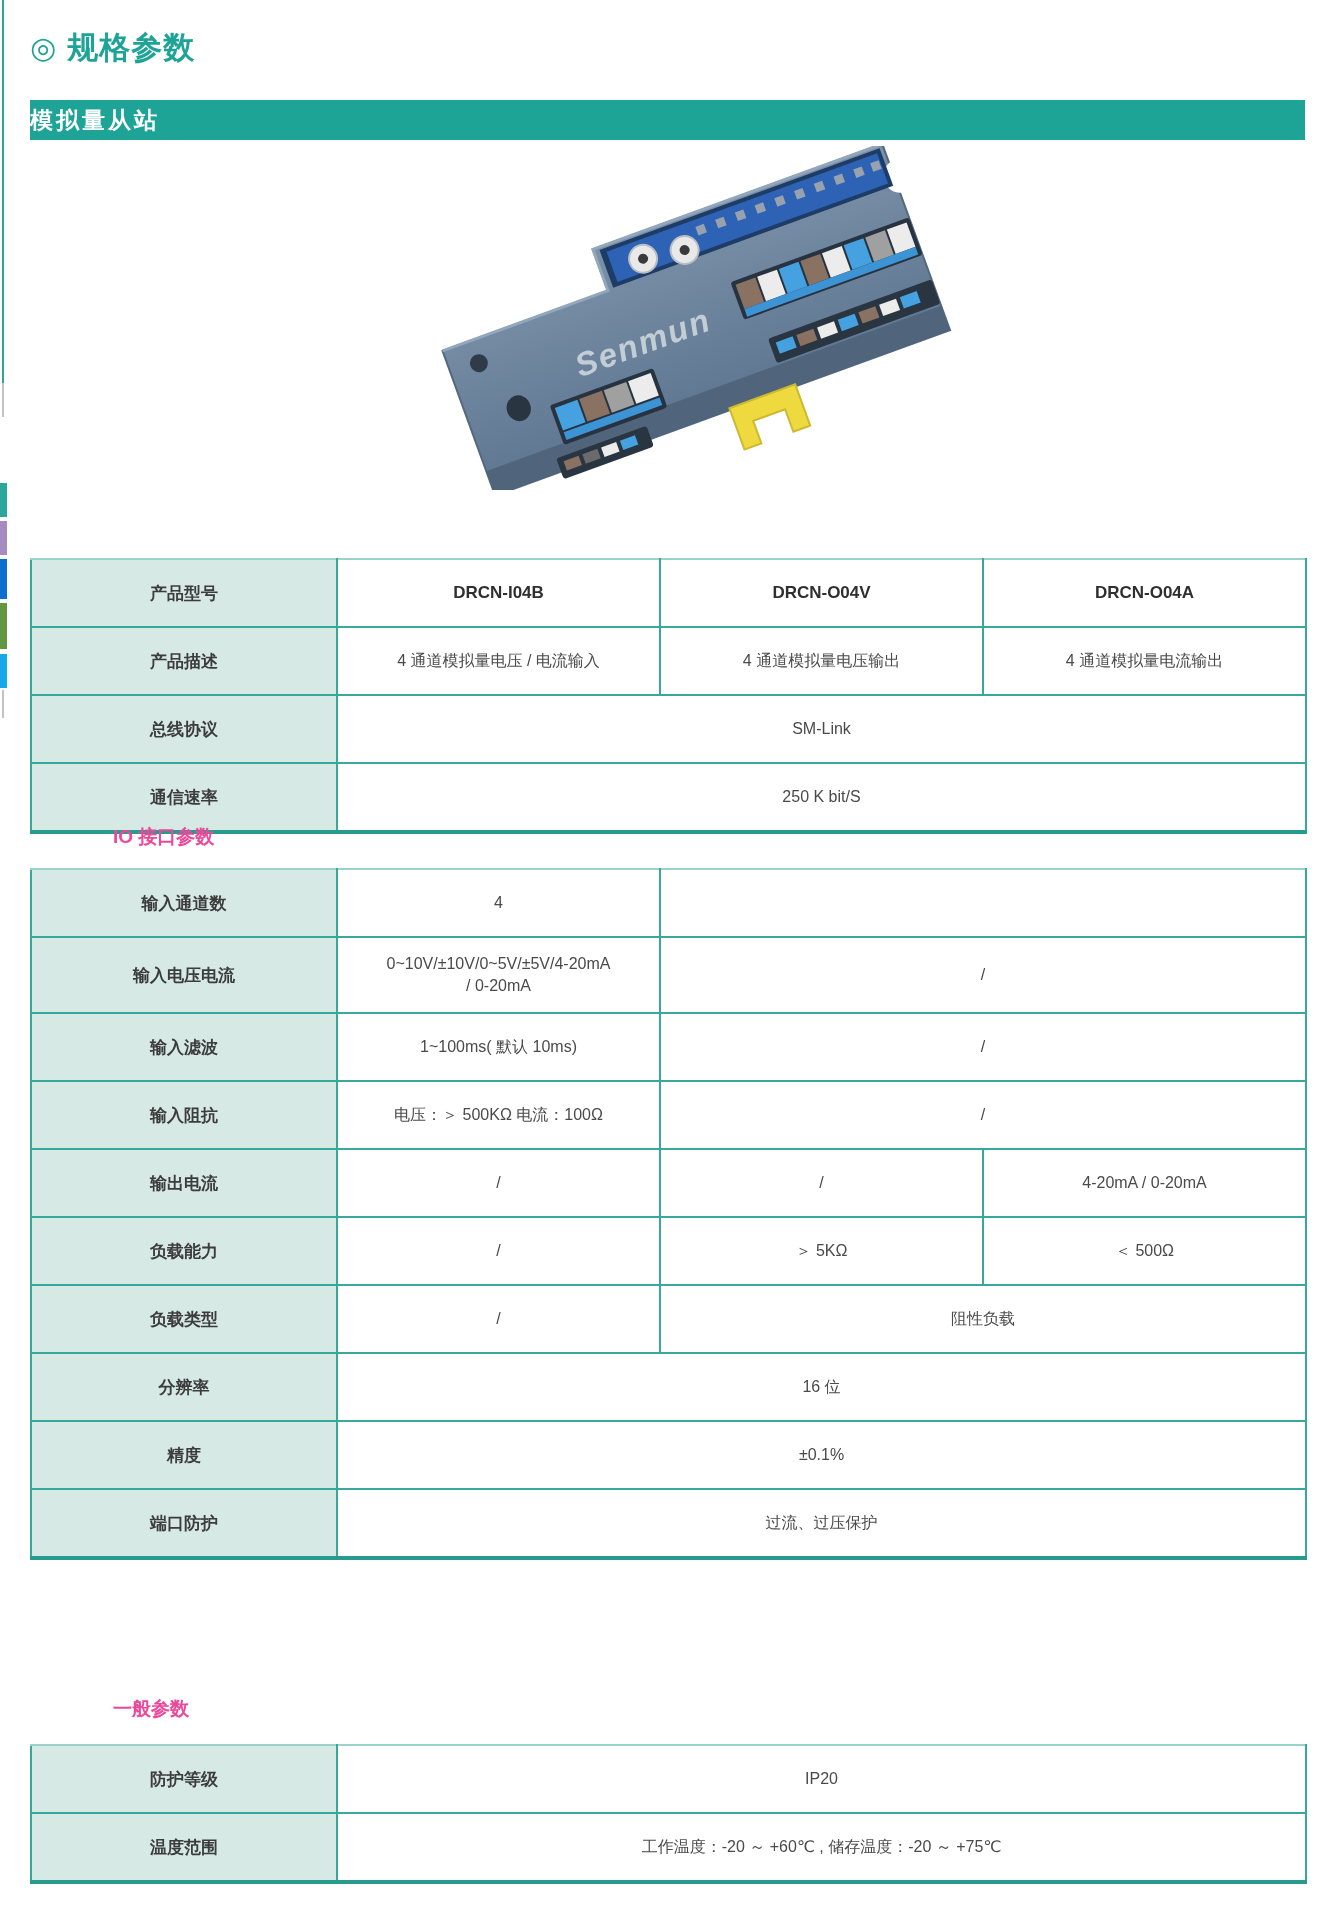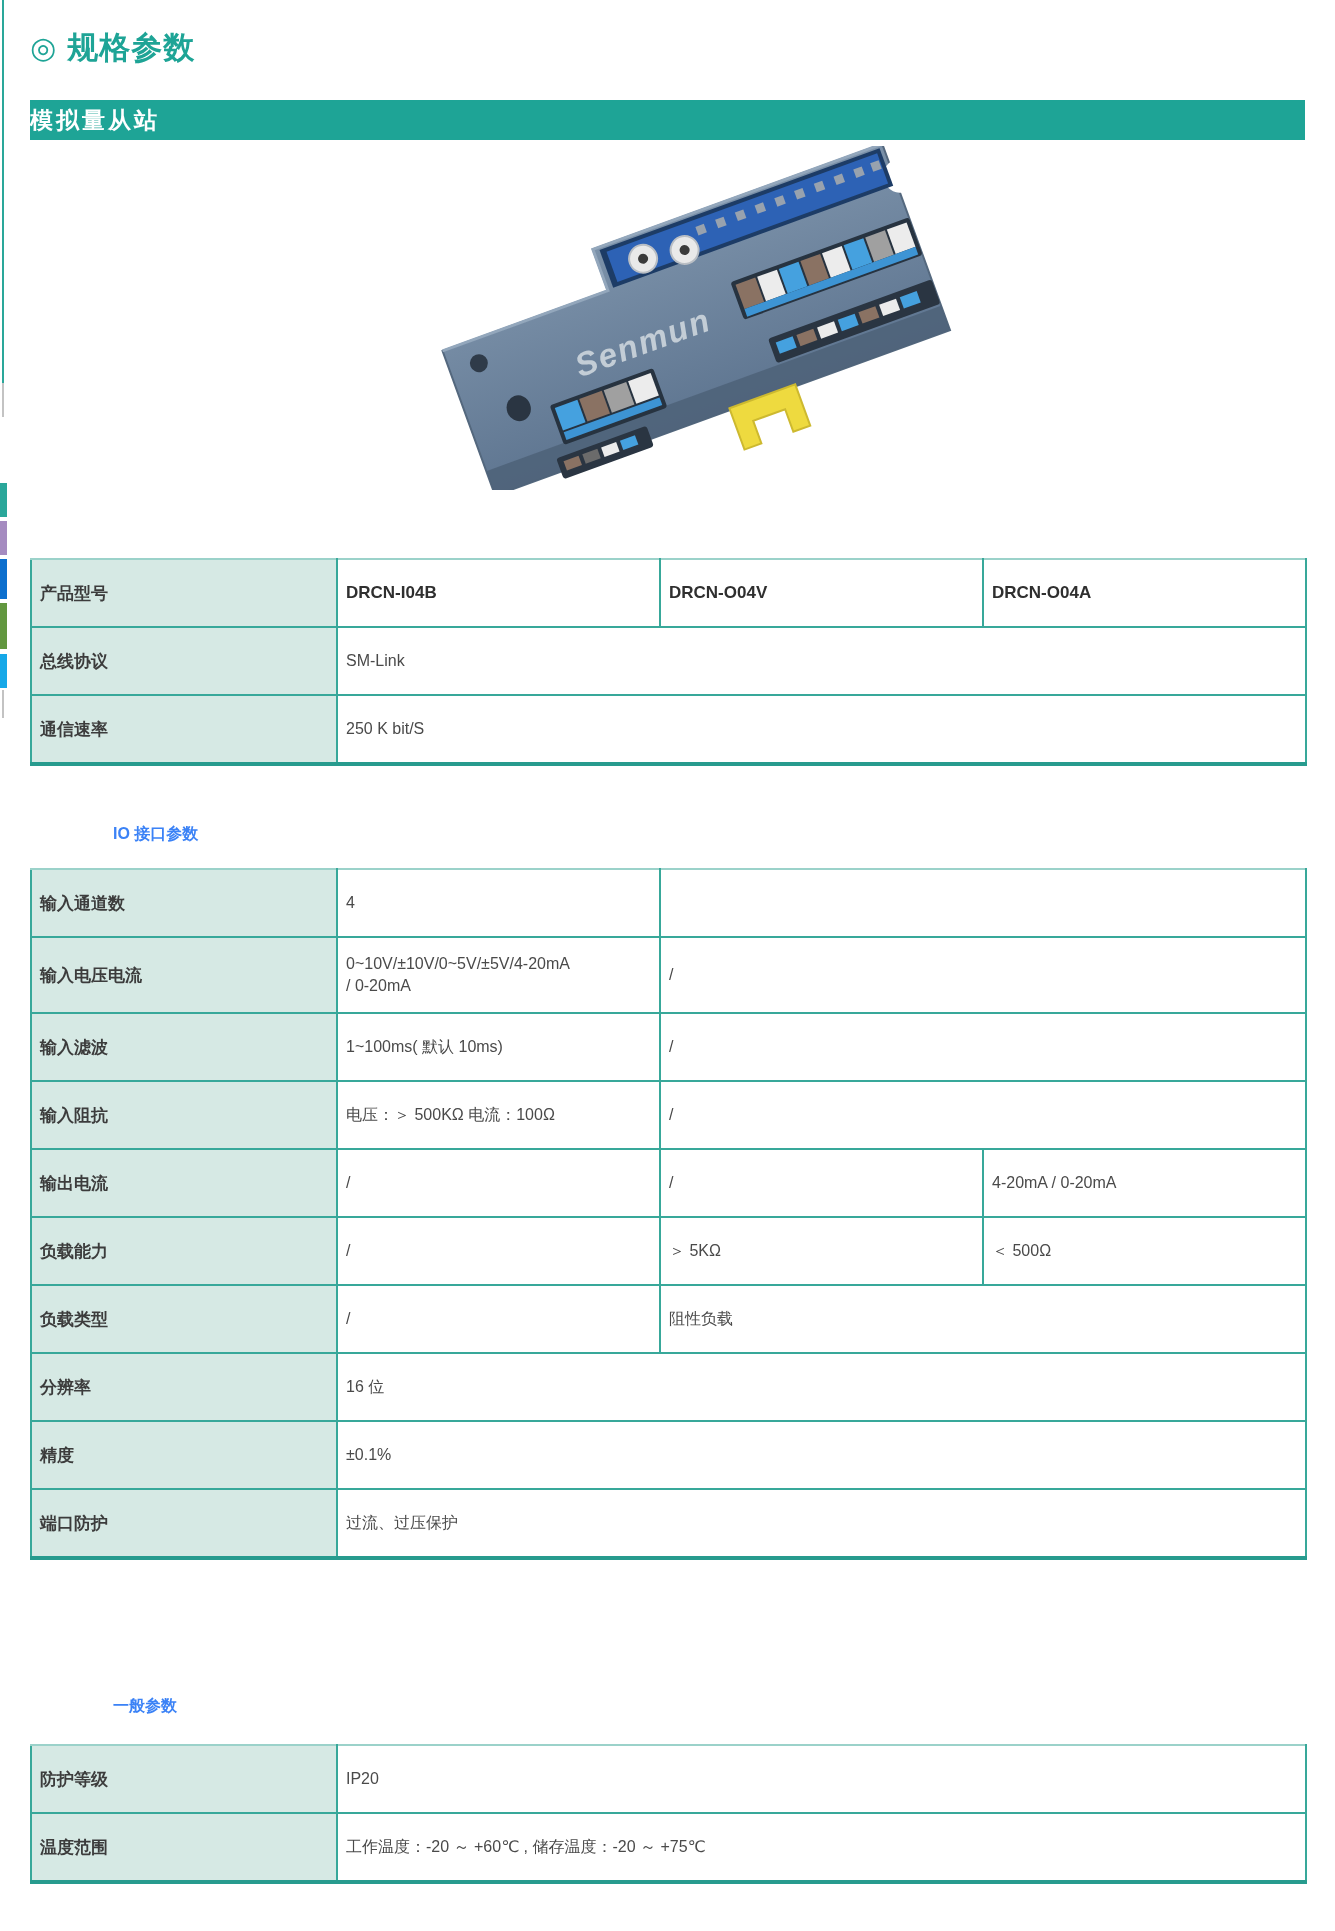"产品型号" table.spec td { text-align: none -> center }
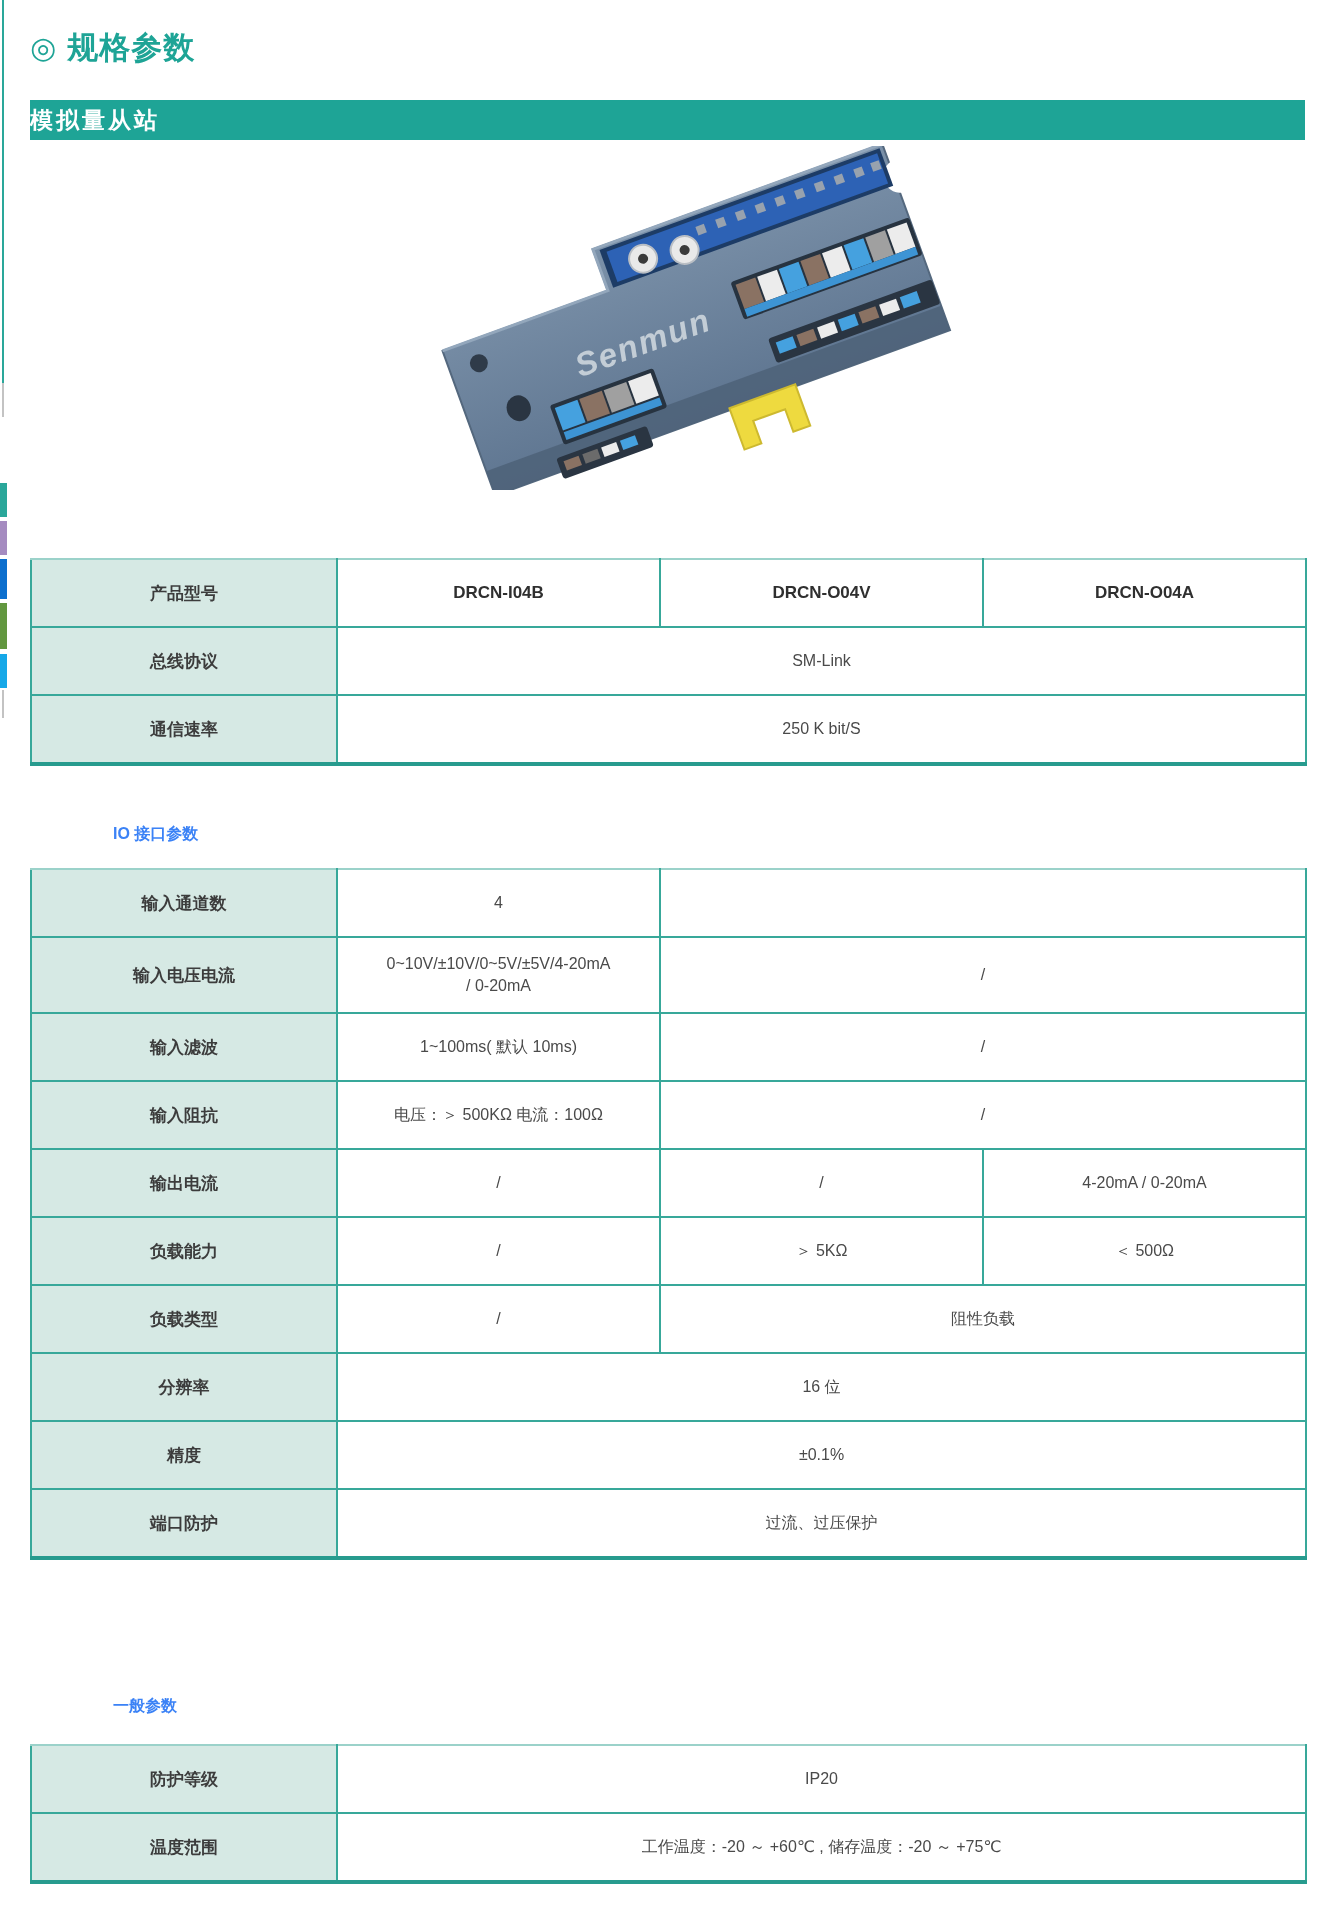"产品描述" tr { html: none -> <tr> <td>产品描述</td> <td>4 通道模拟量电压 / 电流输入</td> <td>4 通道模拟量电压输出</td> <td>4 通道模拟量电流输出</td> </tr> }
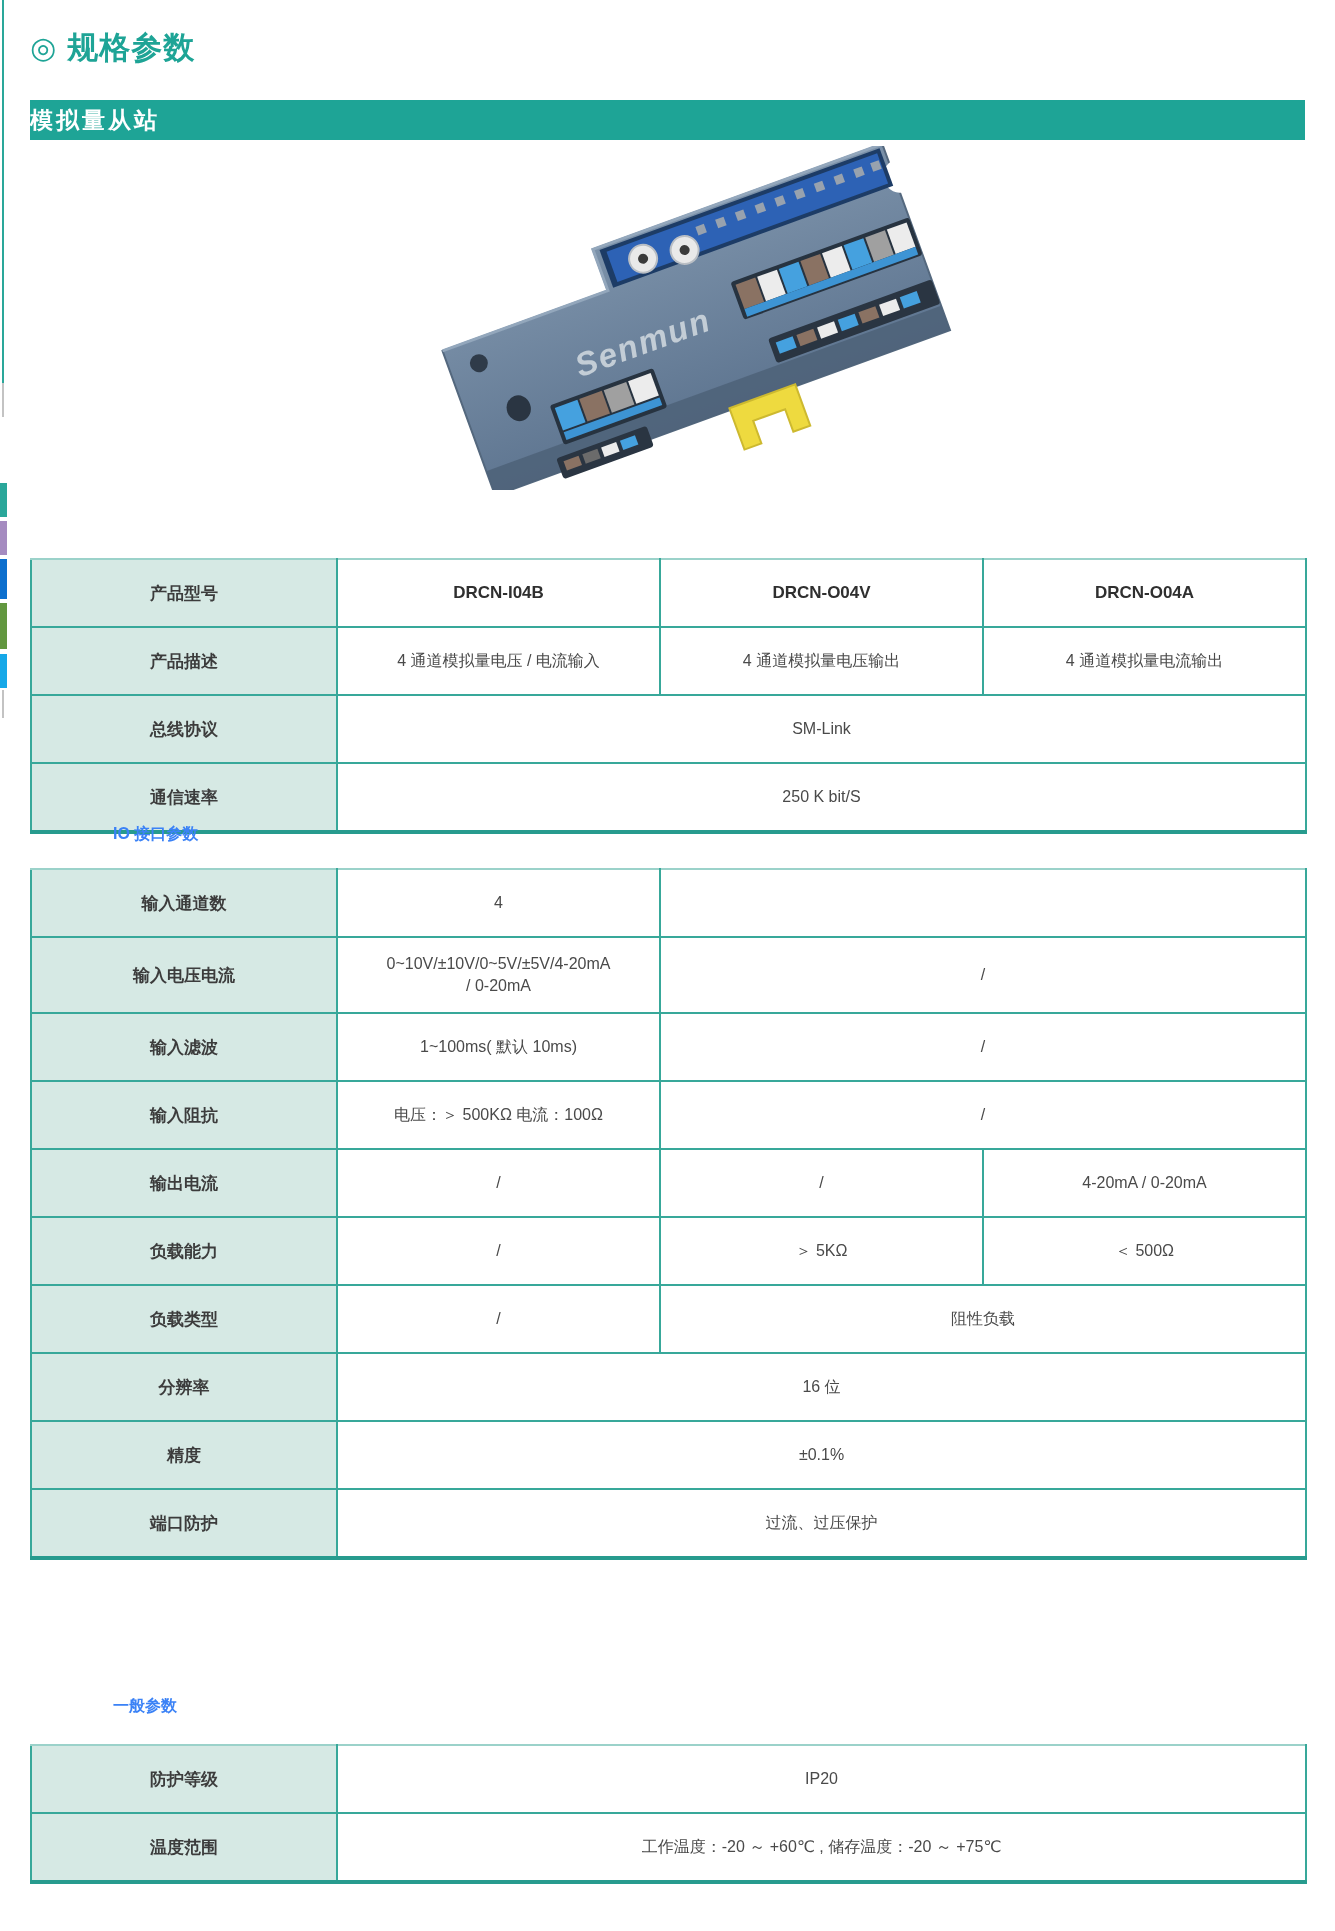"IO 接口参数" .section-title { color: #3b82f6 -> #ec4899; font-size: 16px -> 19px }
